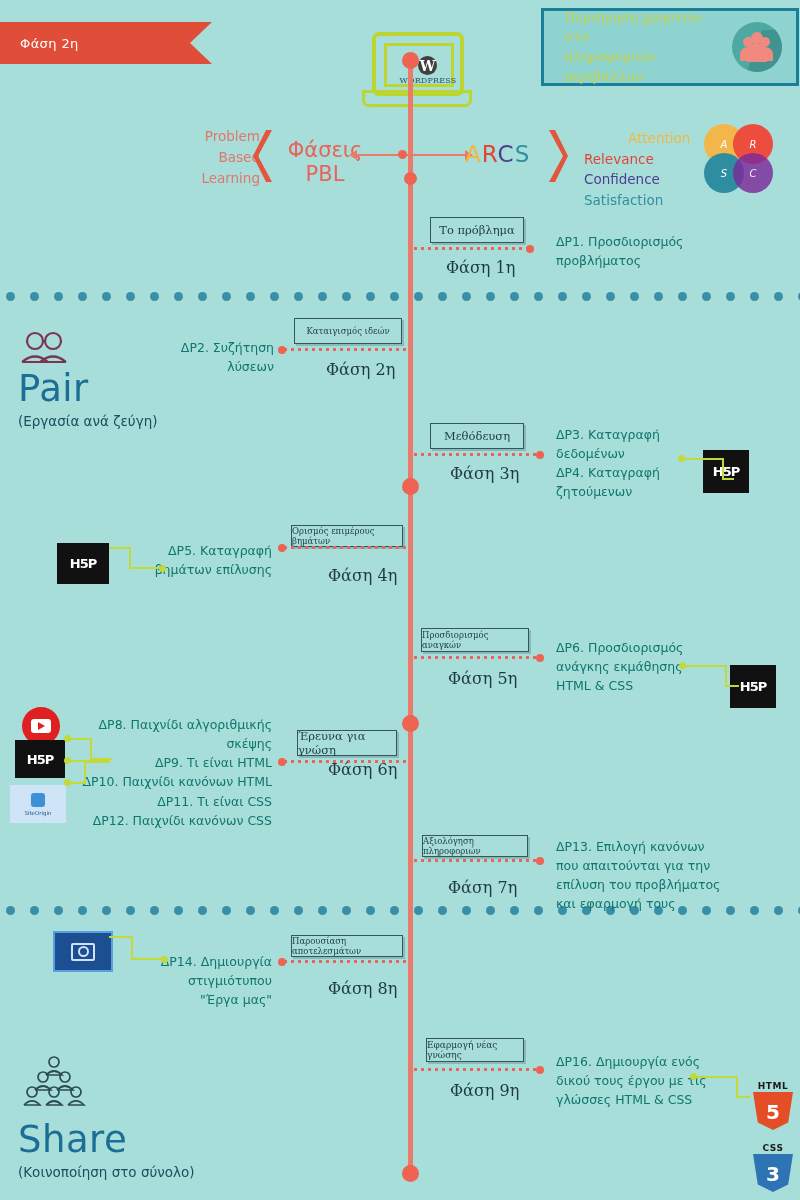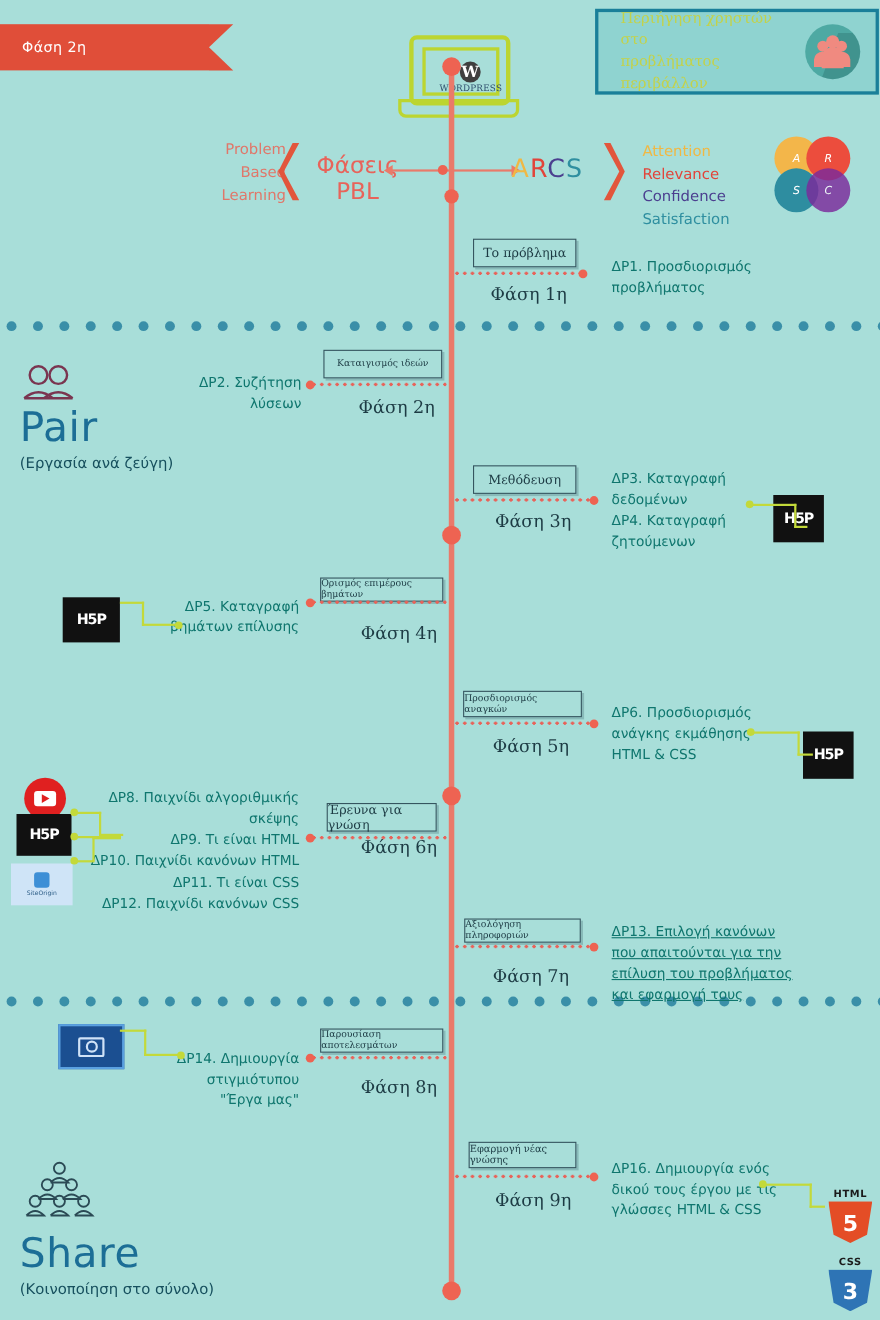"προβλήματος περιβάλλον" div { text: προβλήματος -> πληροφοριών }
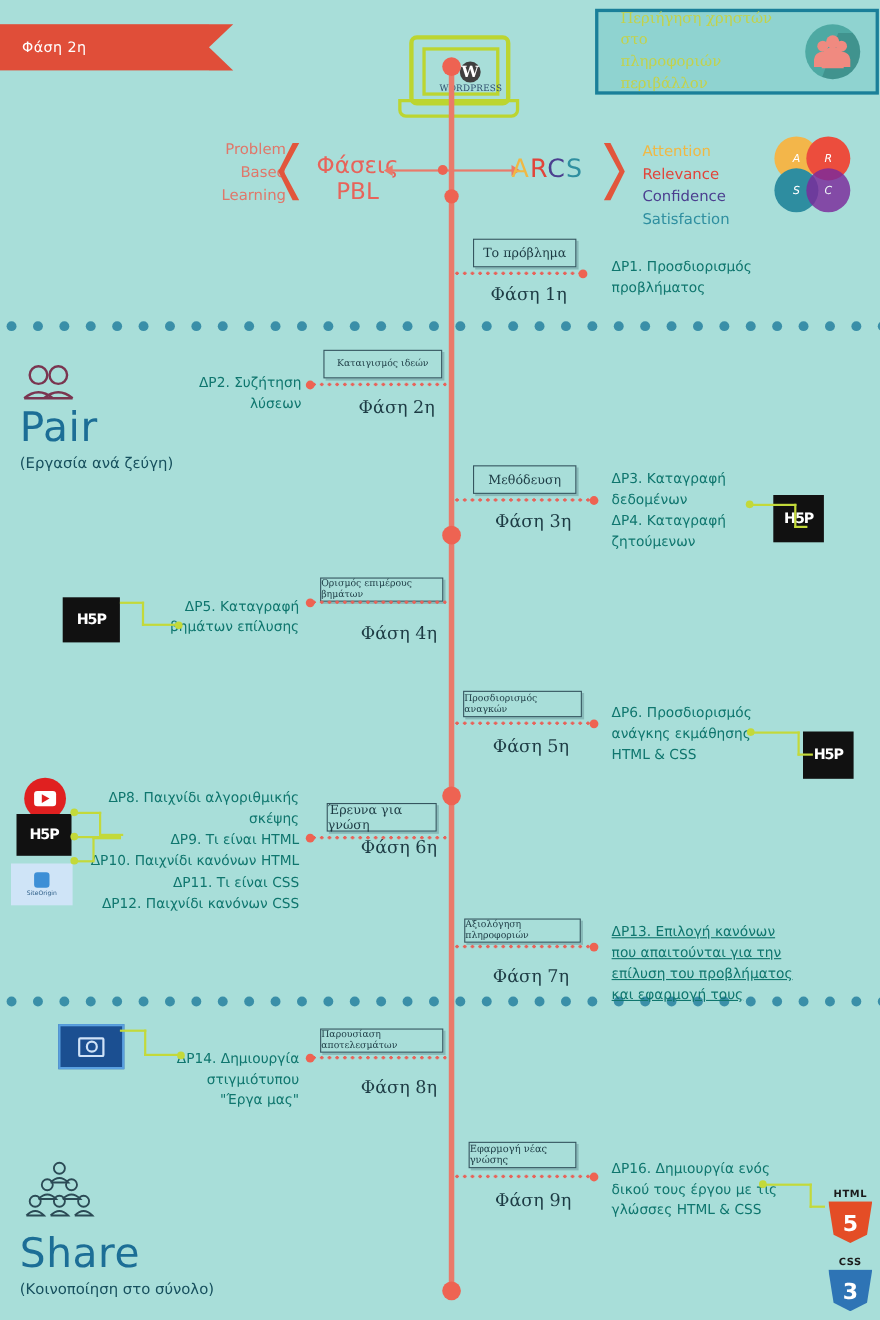"Attention" .arcs-words div:nth-child(1) { margin-left: none -> 44px }
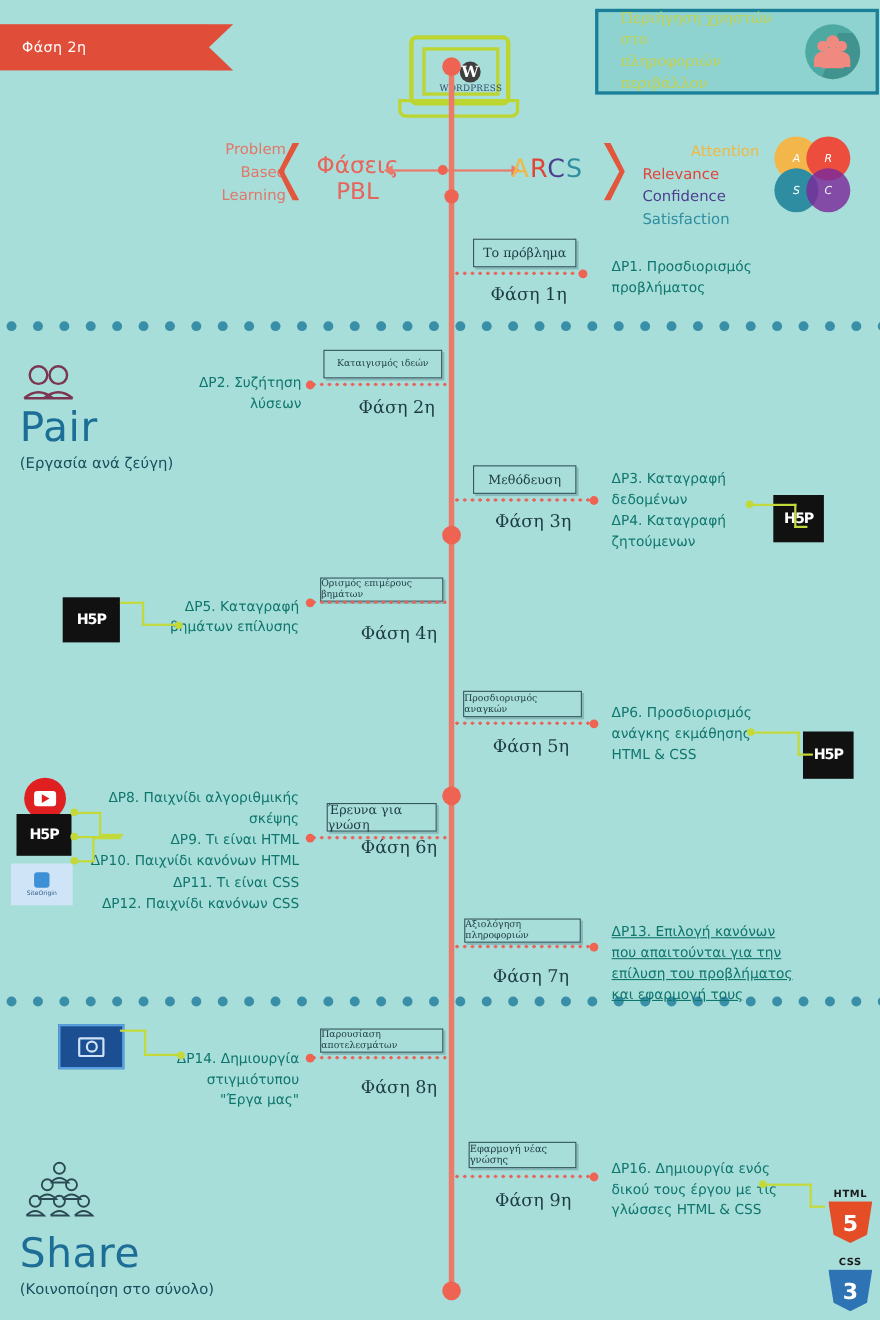"ΔΡ13. Επιλογή κανόνων" div.acttext { text-decoration: underline -> none }
